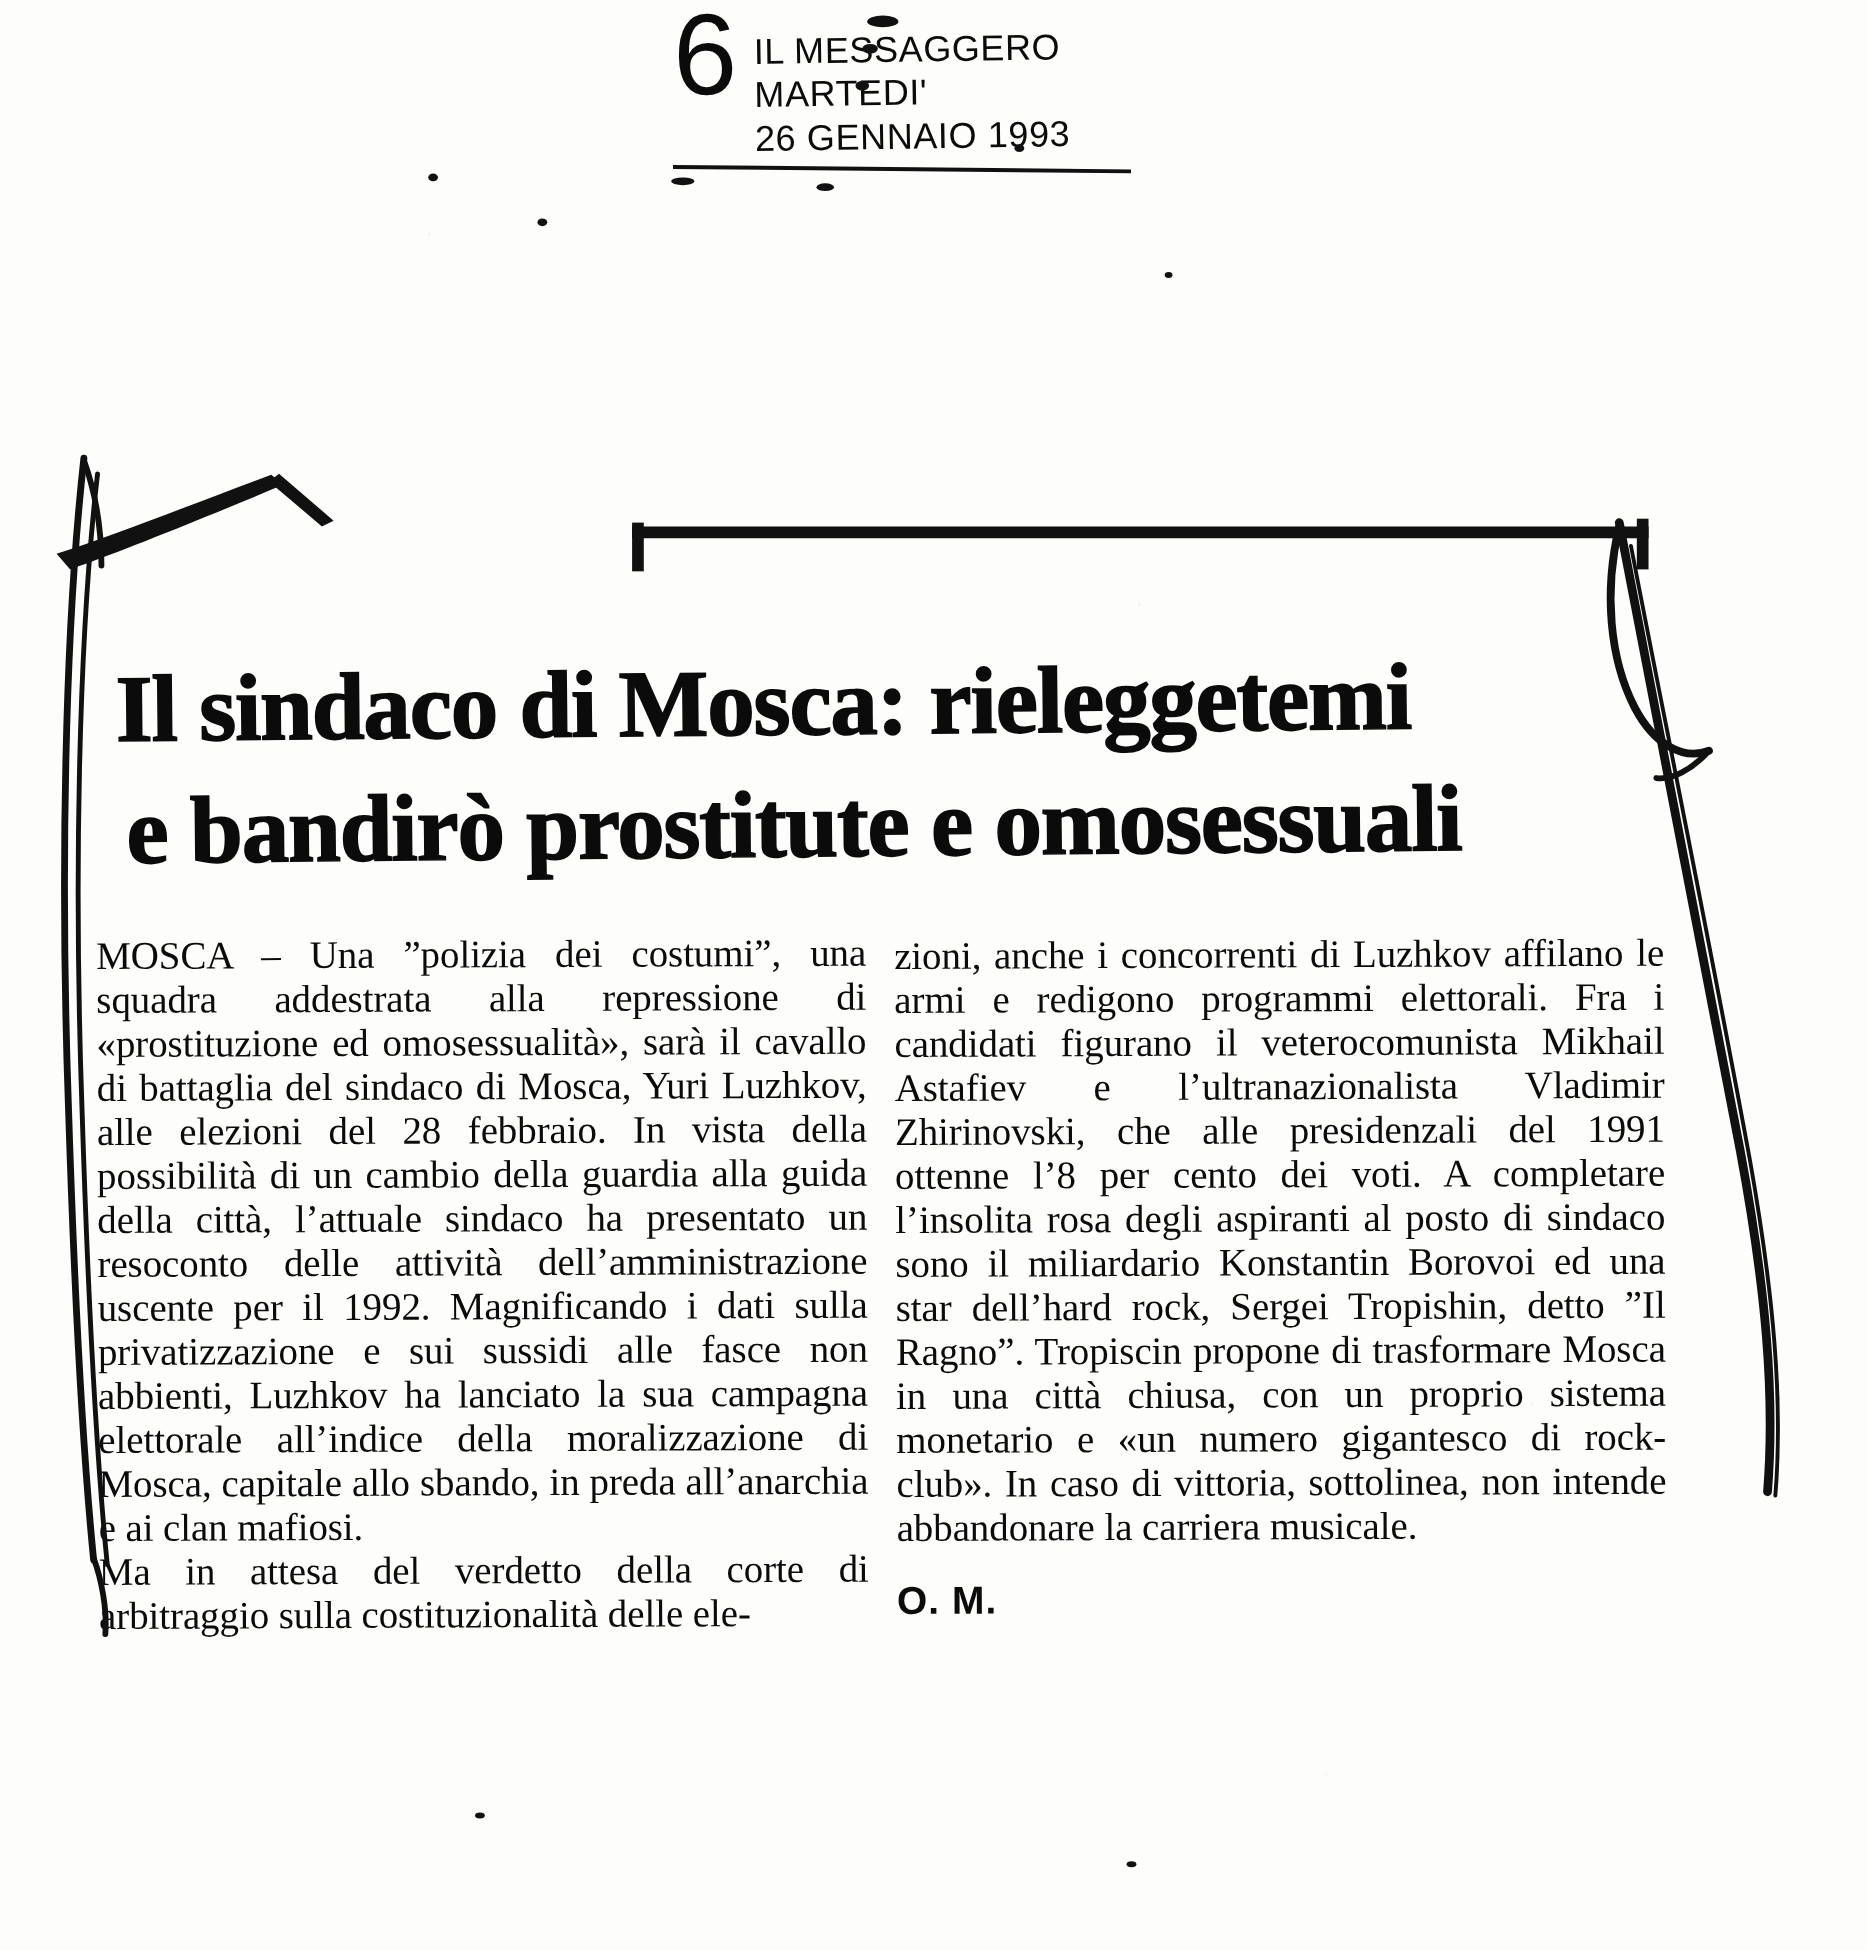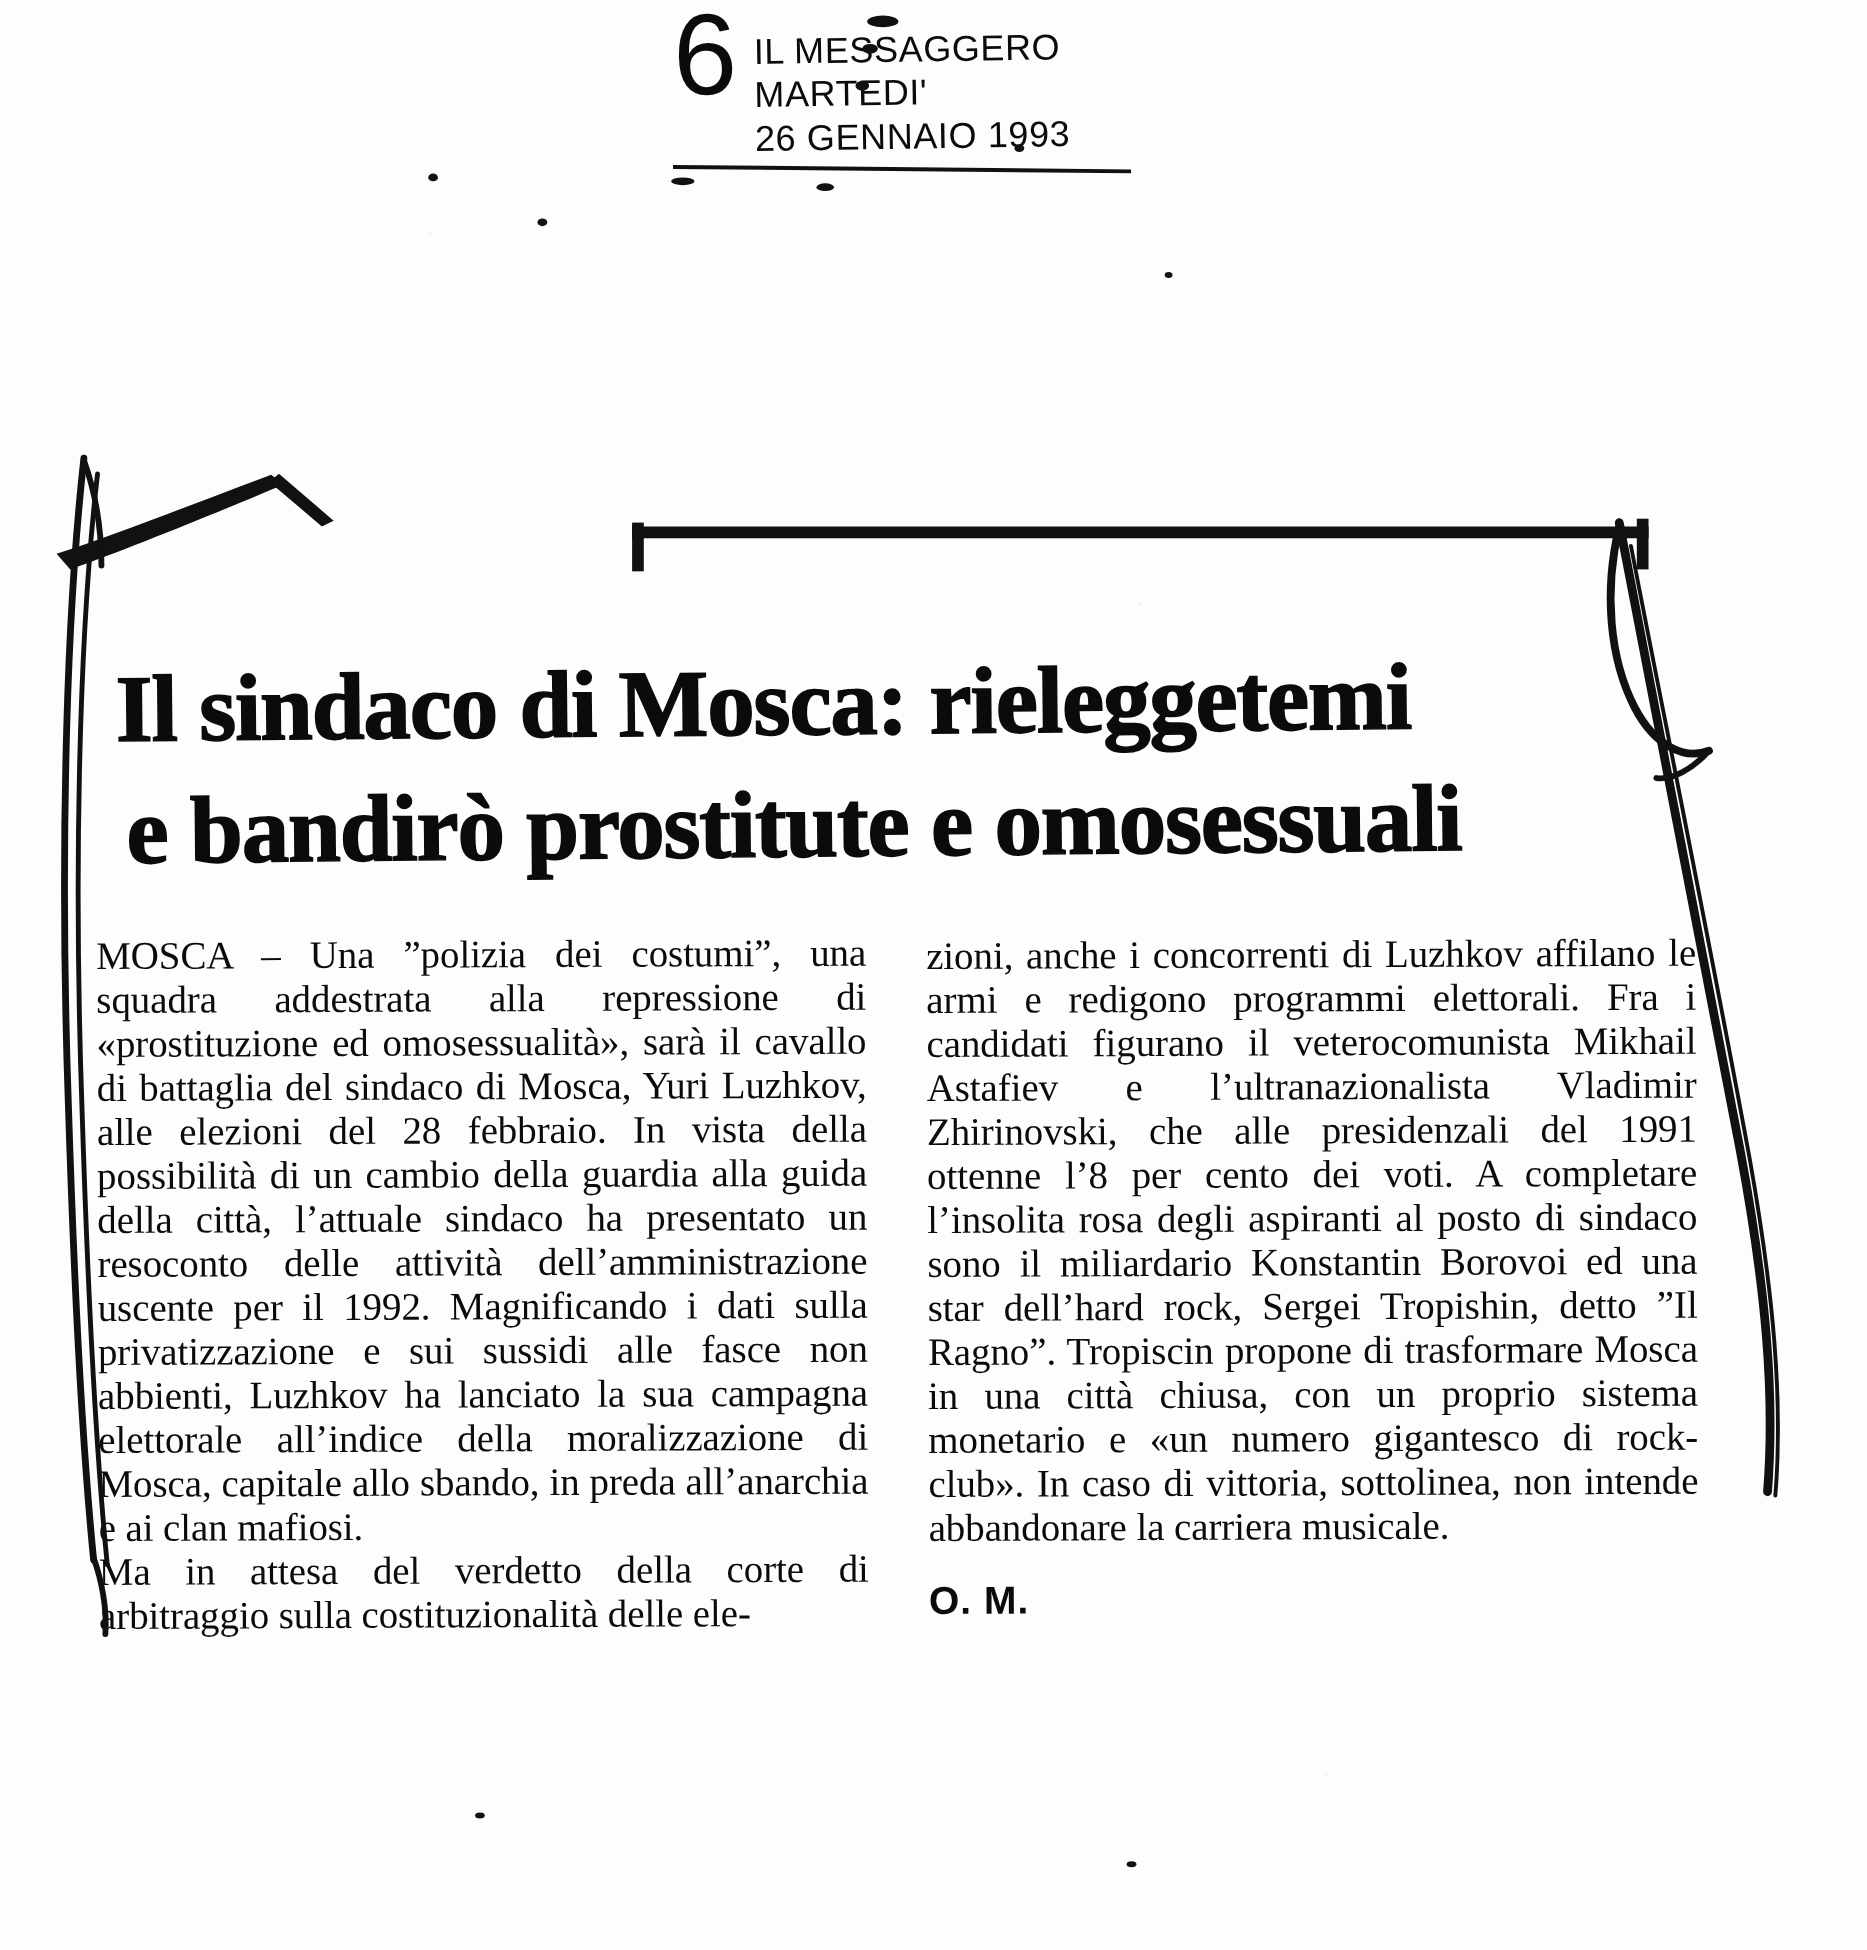"MOSCA – Una ”polizia dei" #body-columns { gap: 60px -> 28px }
